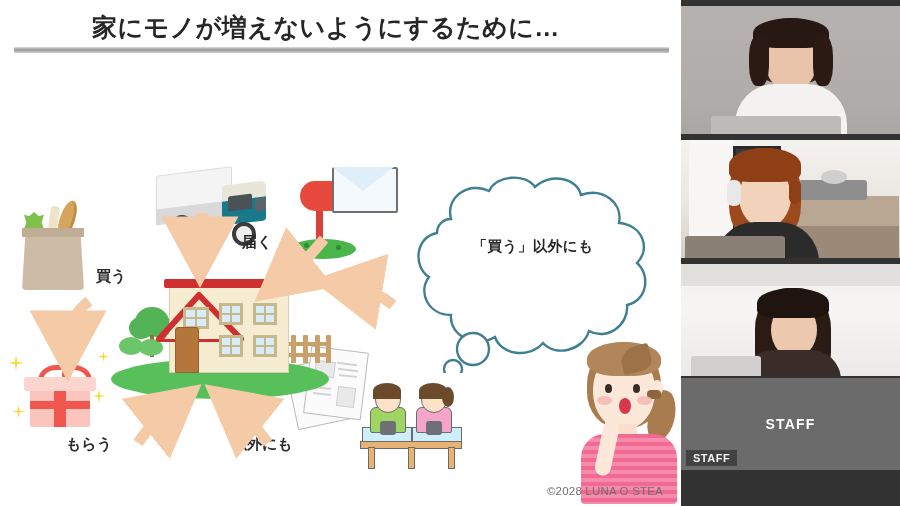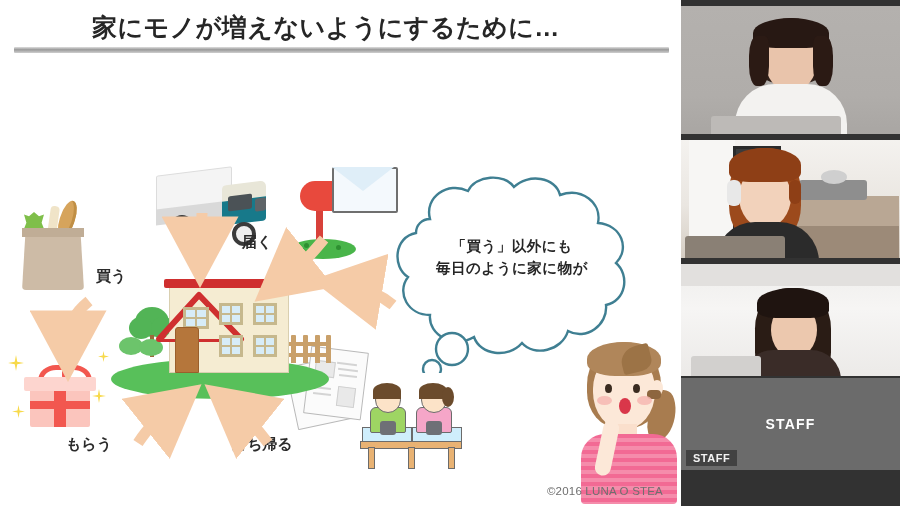"「買う」以外にも" #bubble { left: 366px -> 387px }
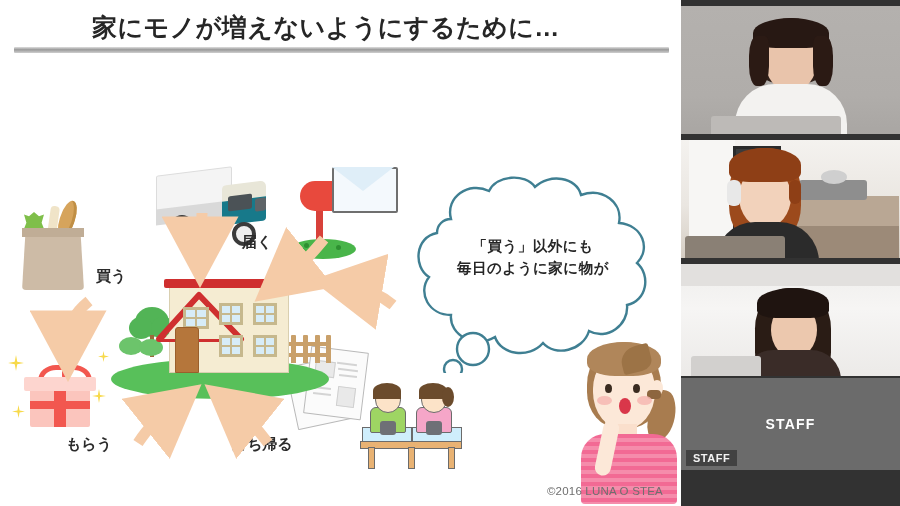"毎日のように家に物が" div { html: <div>毎日のように家に物が</div> -> none }
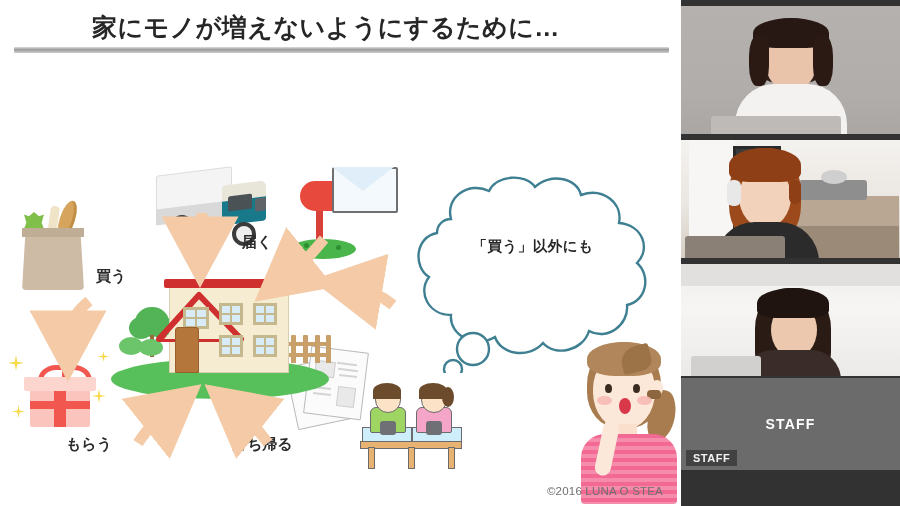"持ち帰る" div.lbl { text: 持ち帰る -> 以外にも }
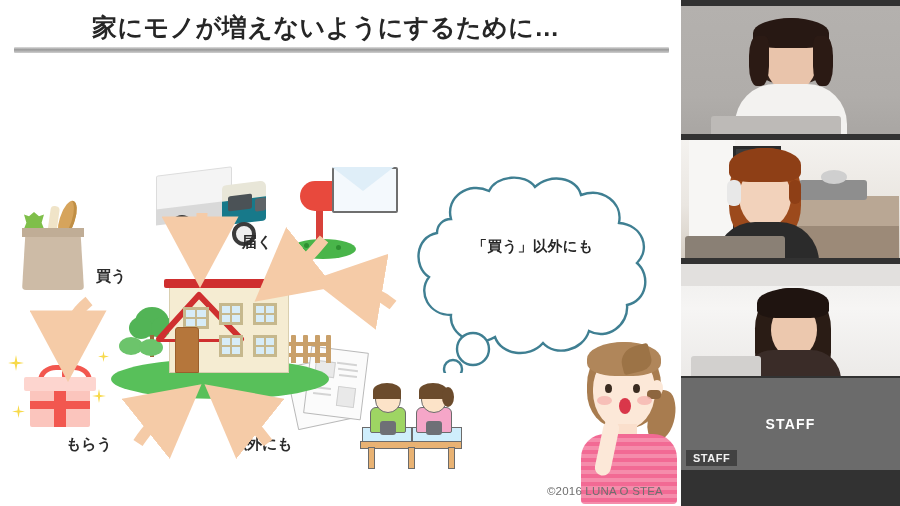"©2016 LUNA O STEA" div.copyright { text: 2016 -> 2028 }
